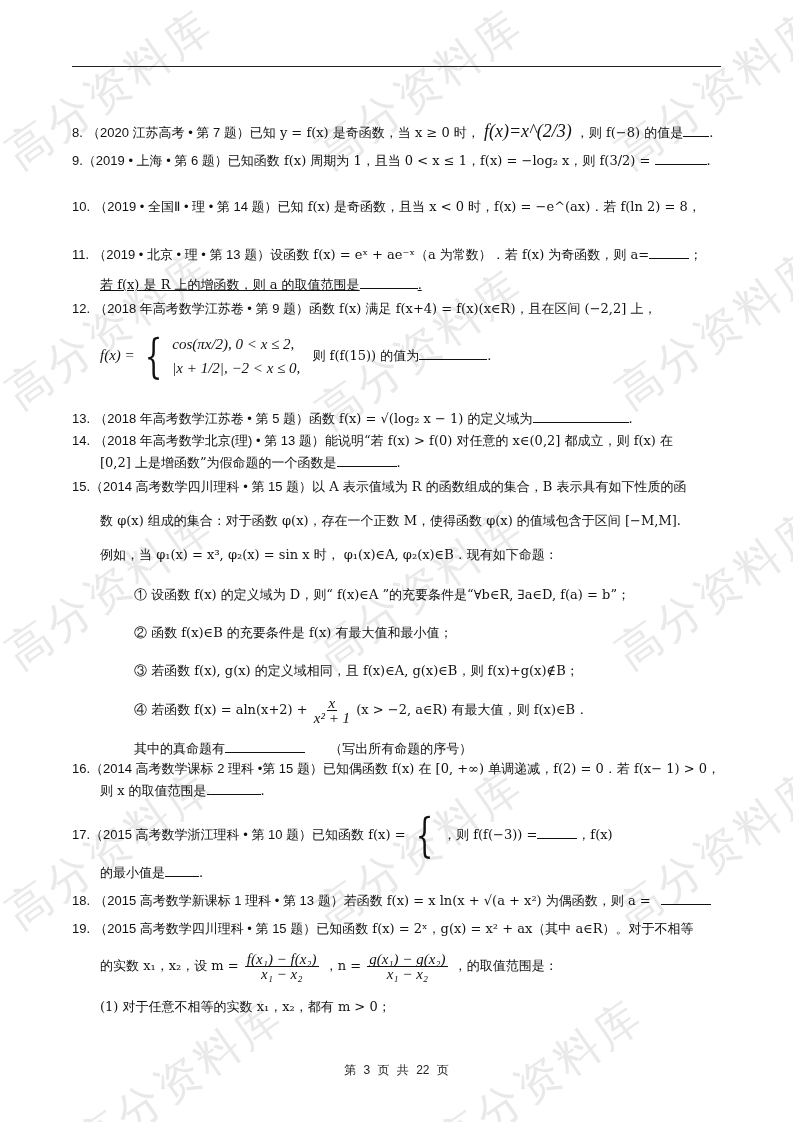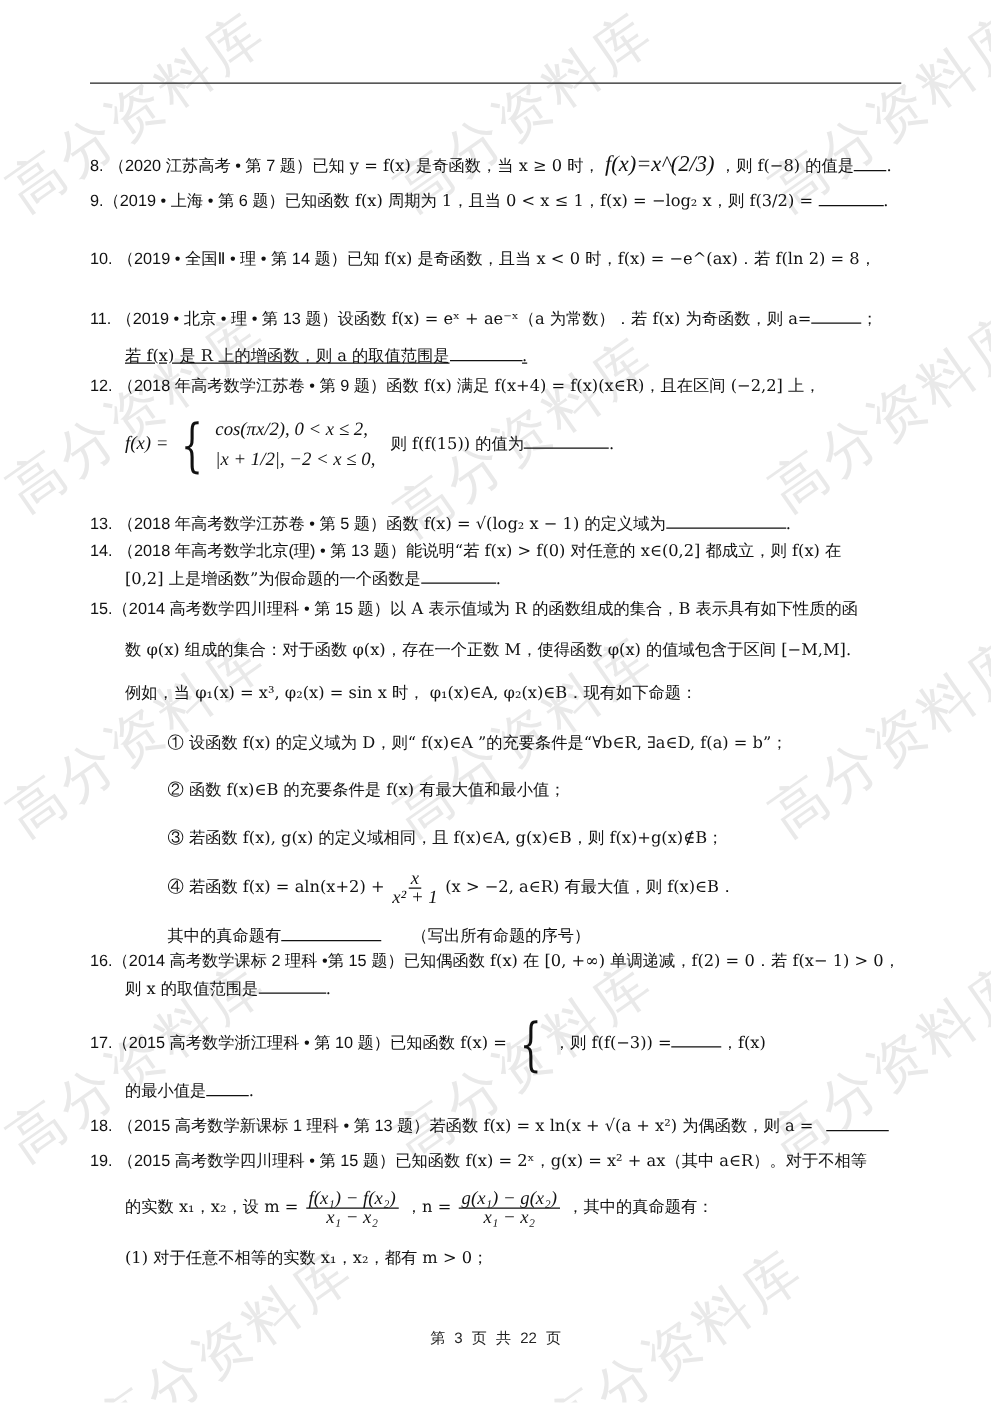"，其中的真命题有：" span { text: 其中的真命题有 -> 的取值范围是 }
